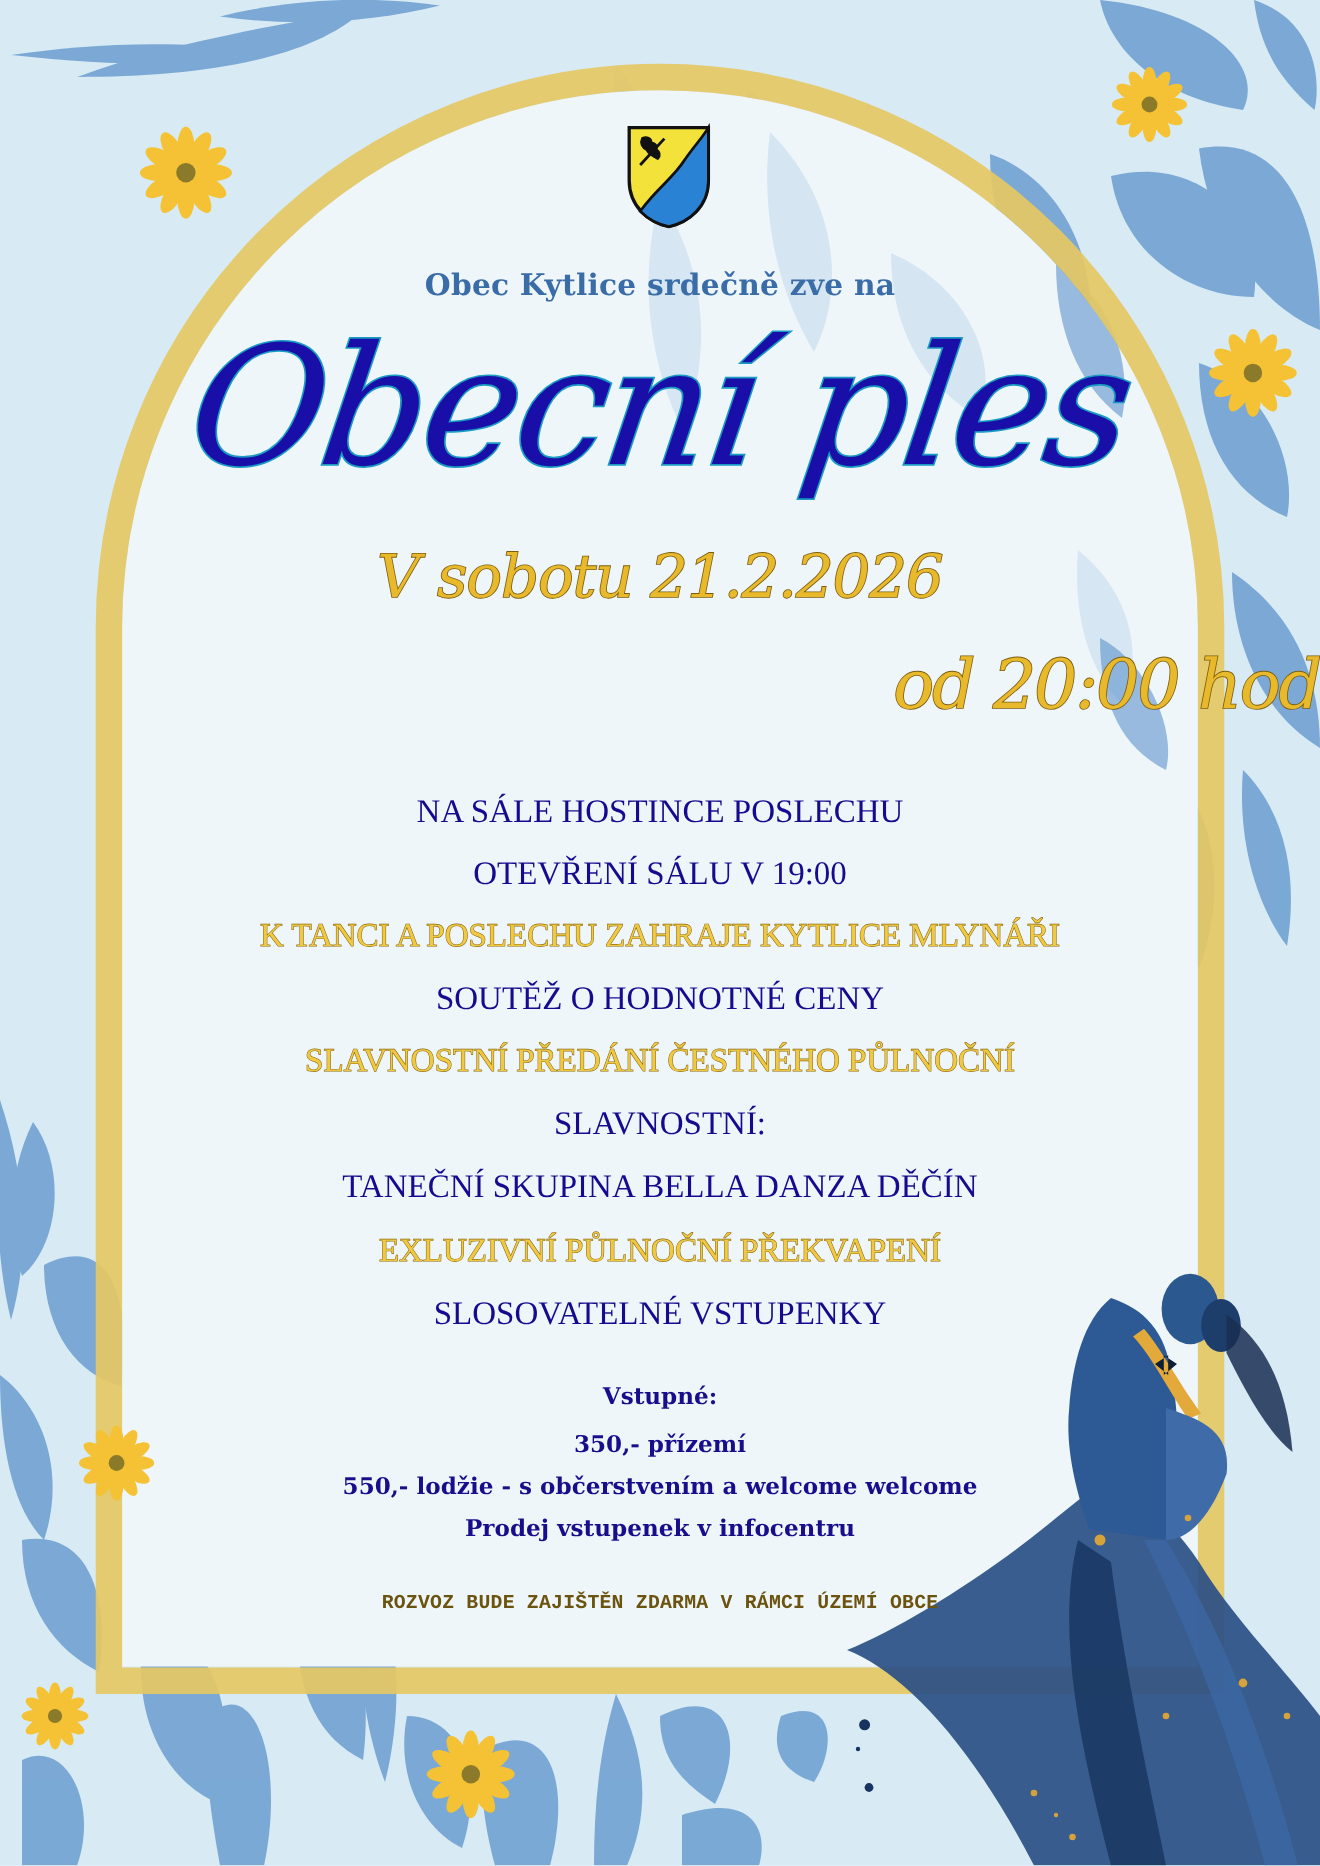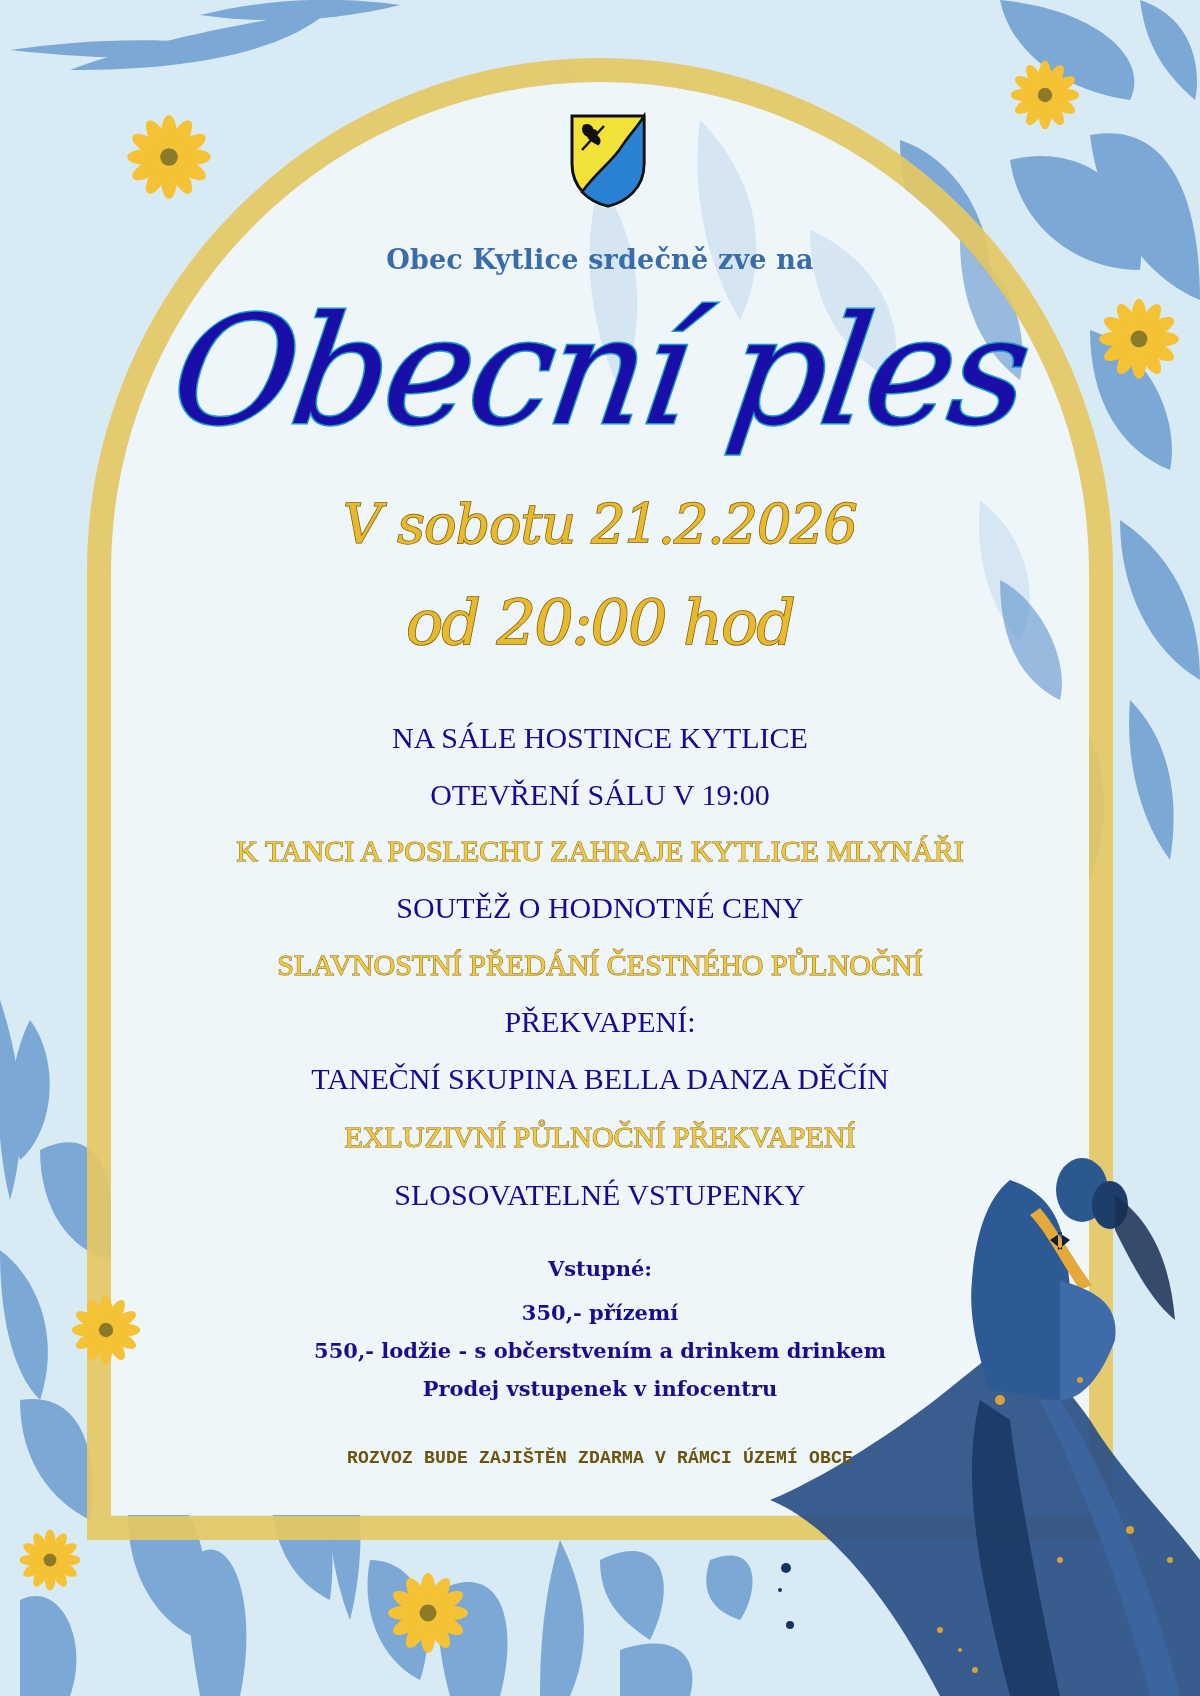"od 20:00 hod" .time { text-align: none -> right }
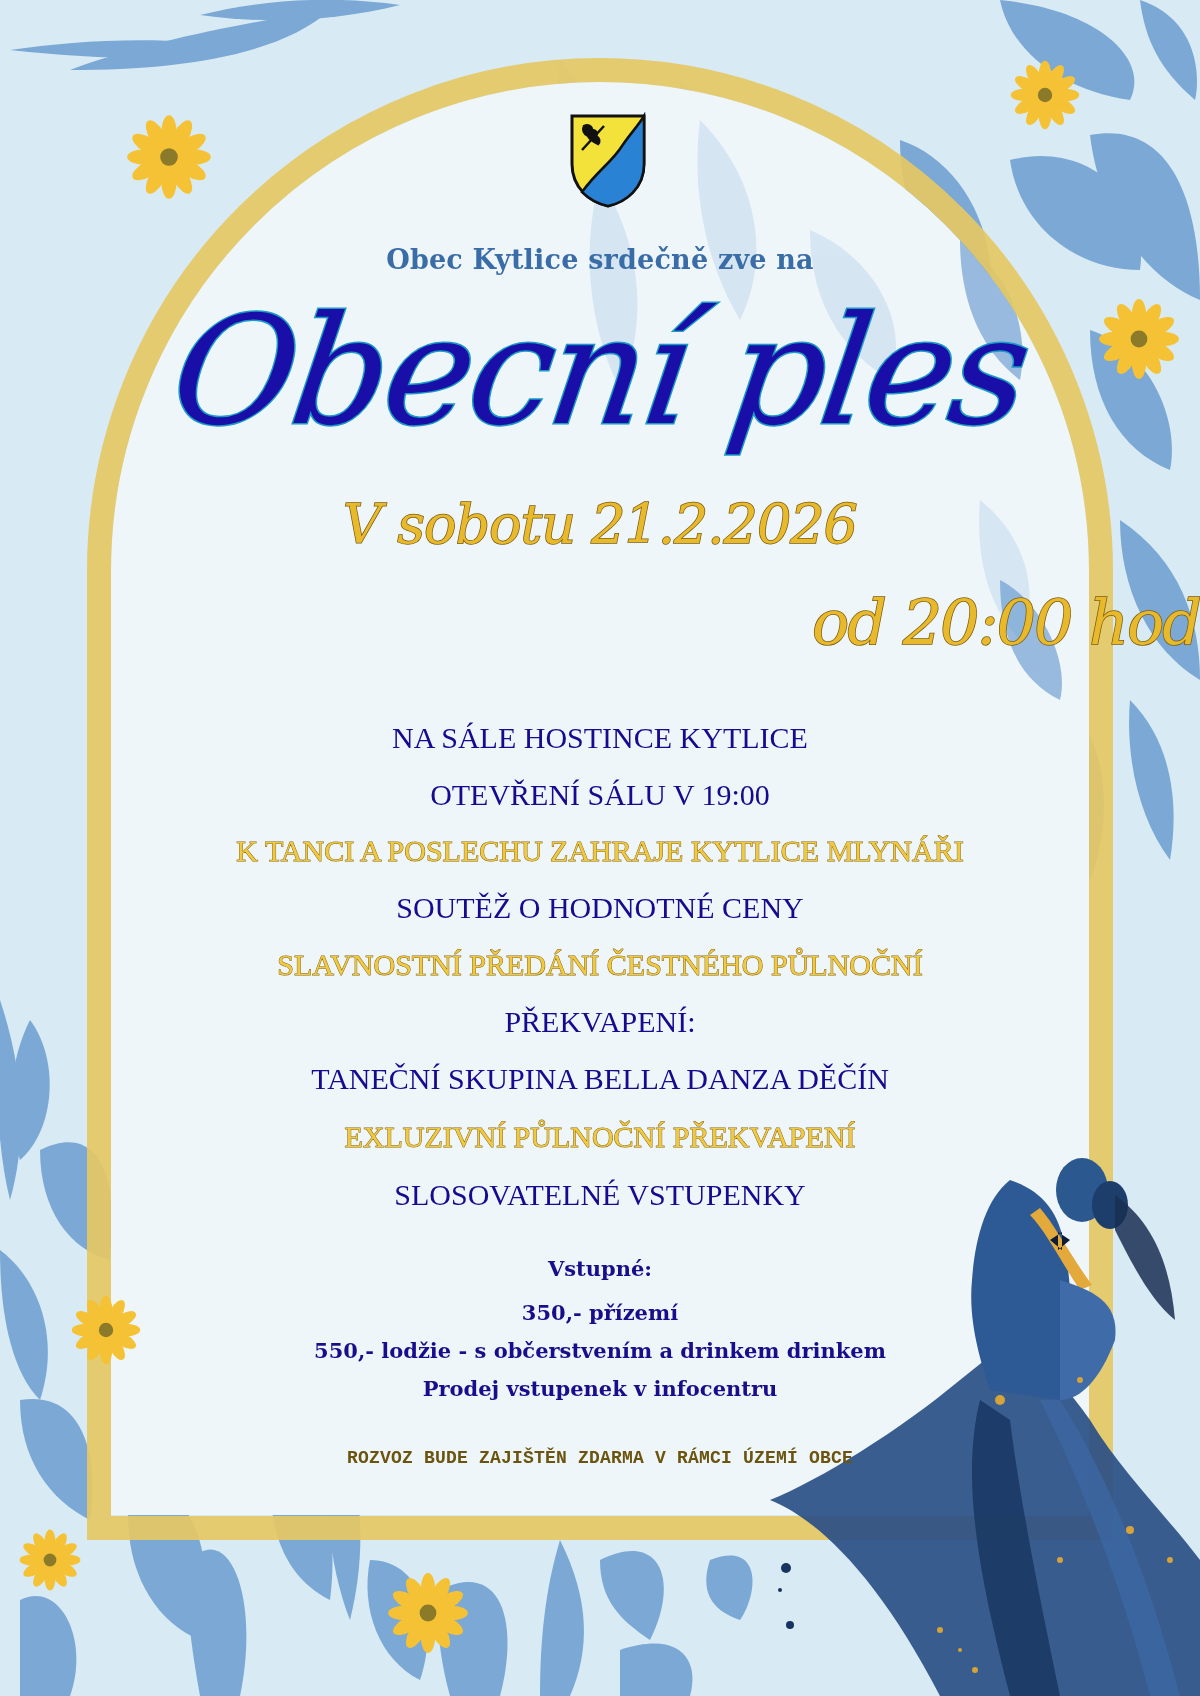"NA SÁLE HOSTINCE KYTLICE" div.center-line { text: KYTLICE -> POSLECHU }
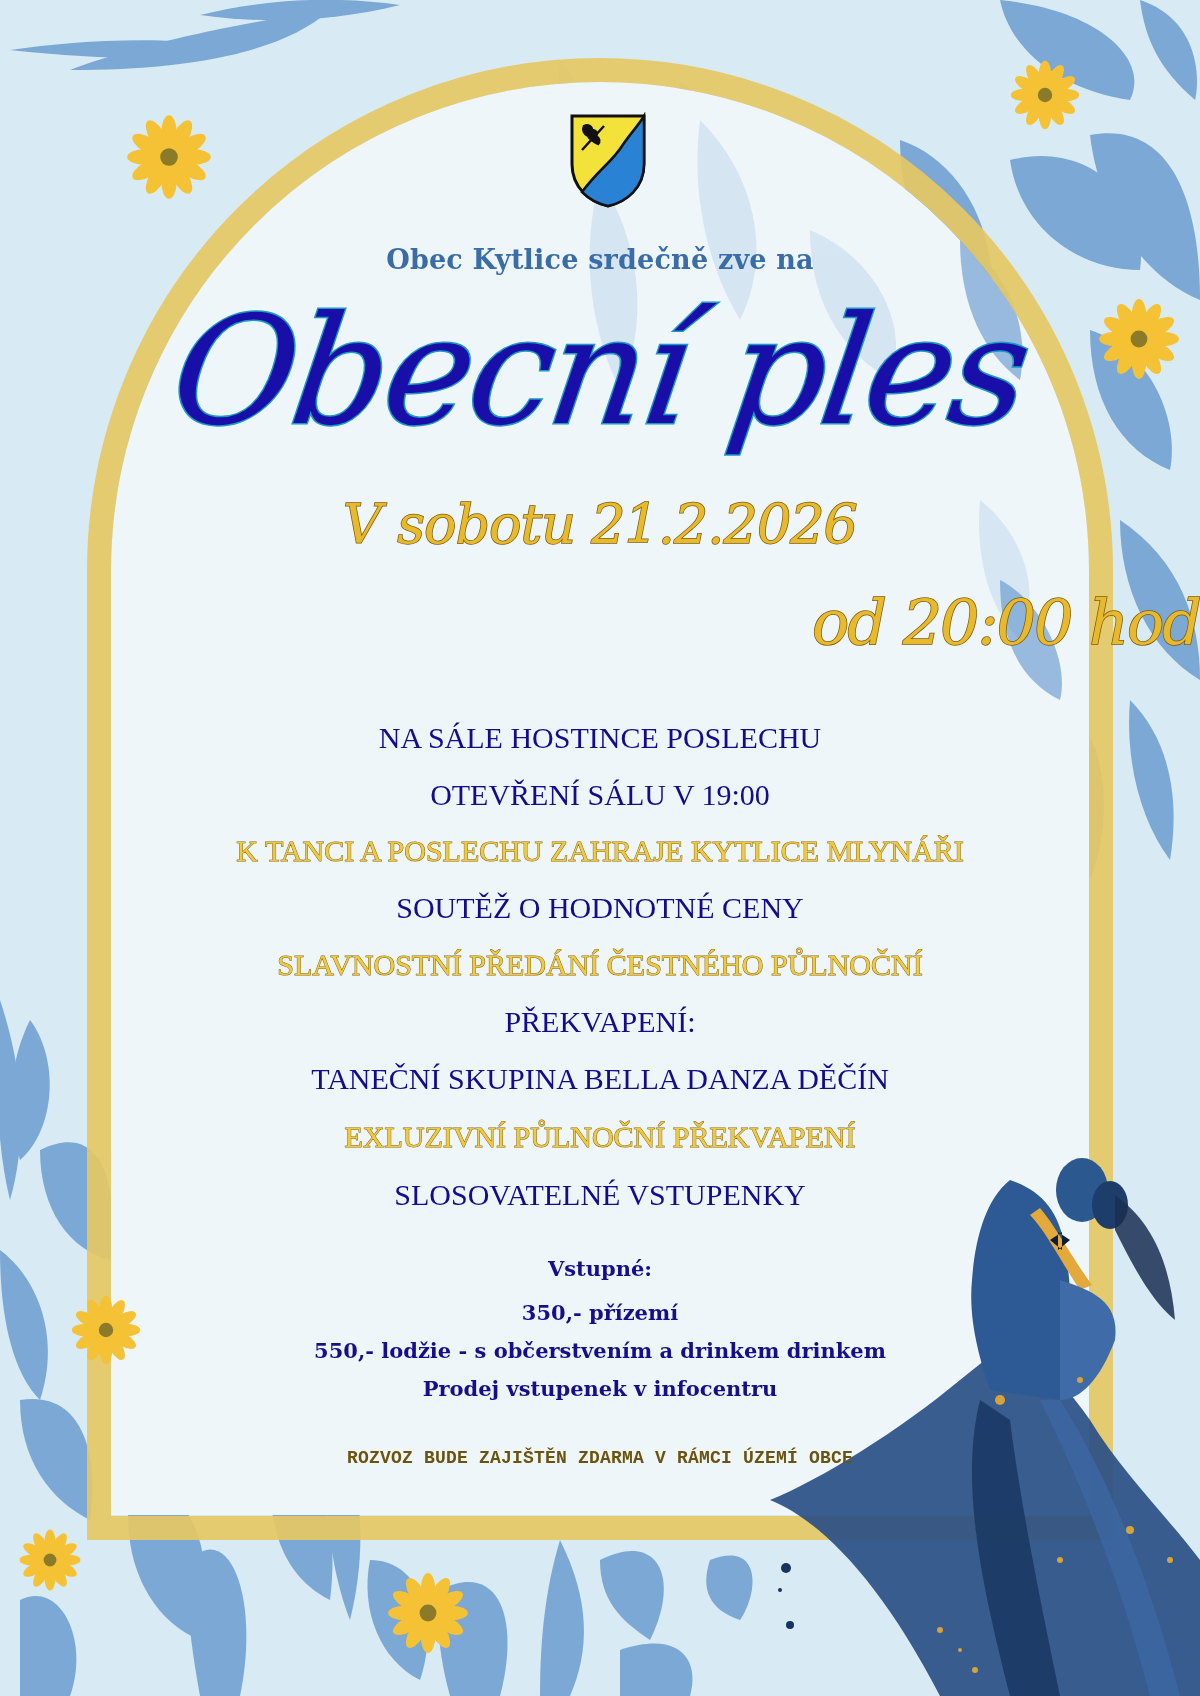"PŘEKVAPENÍ:" div.center-line { text: PŘEKVAPENÍ -> SLAVNOSTNÍ }
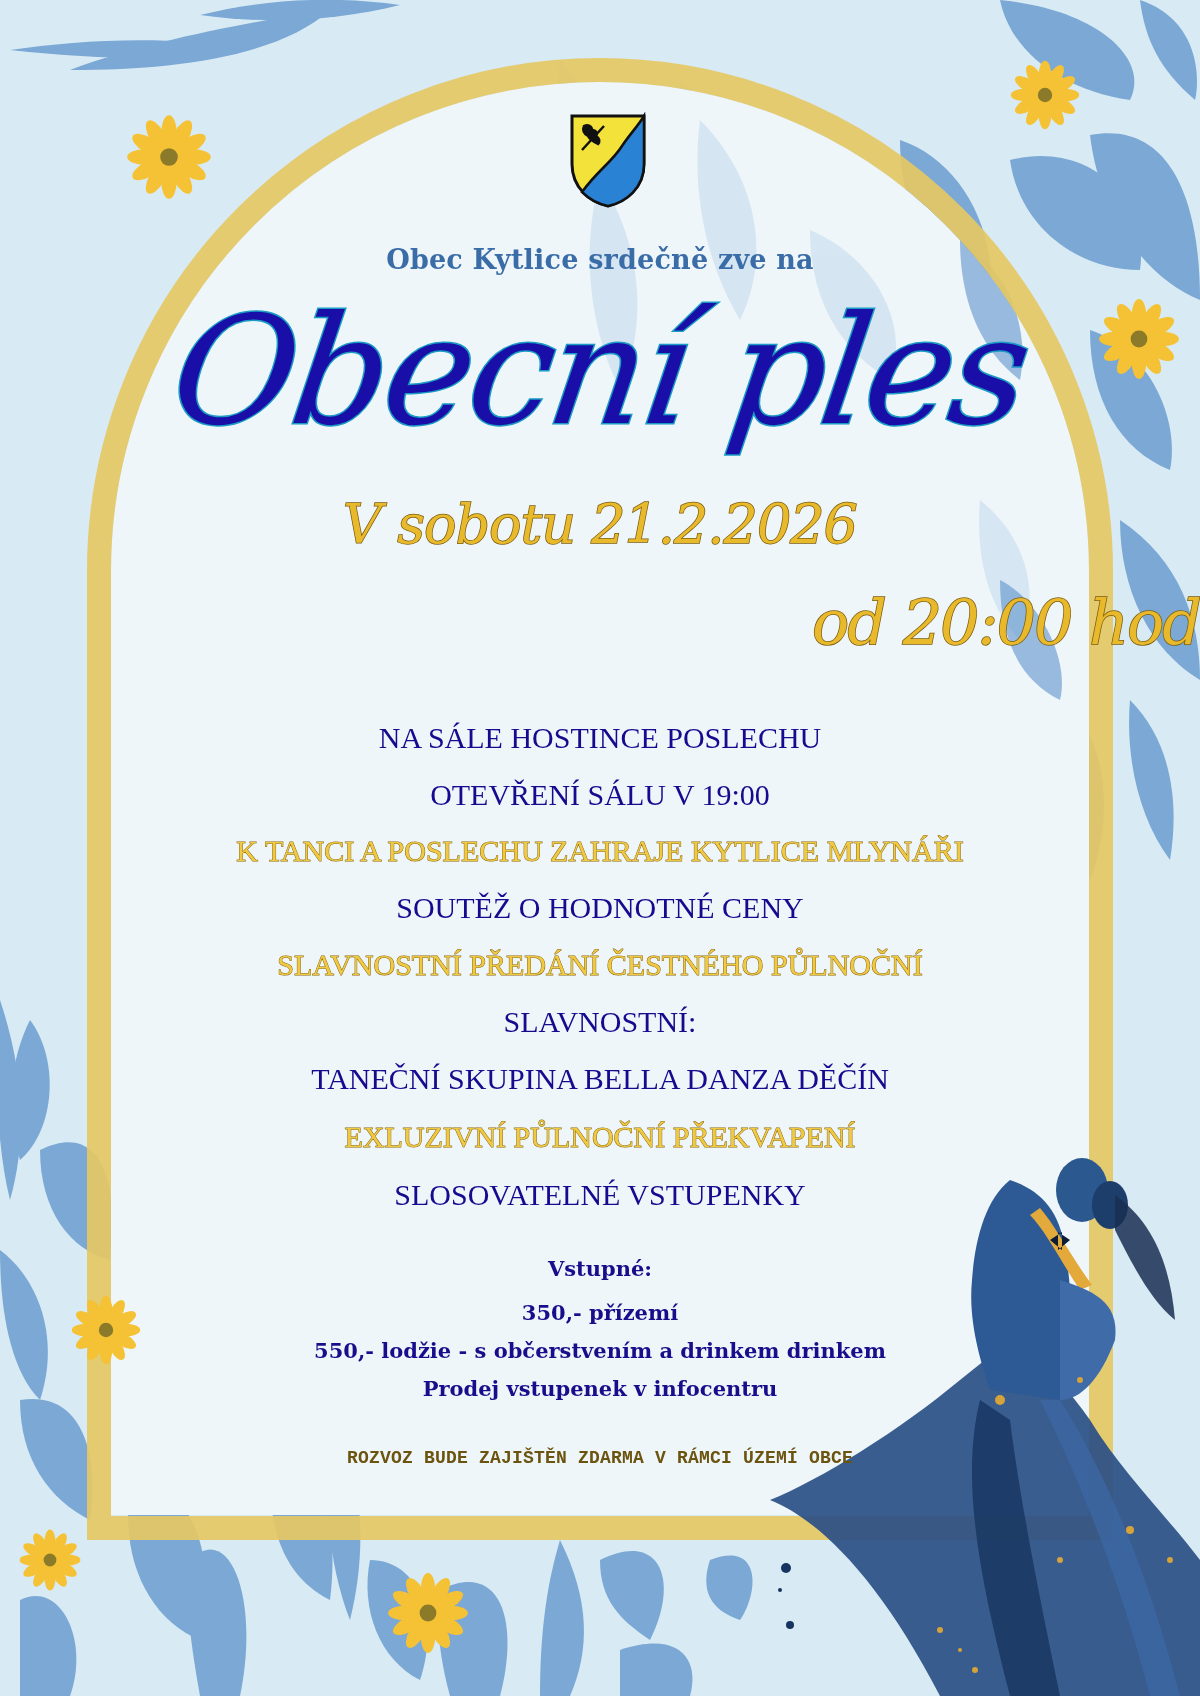"550,- lodžie - s občerstvením" div.center-line { text: drinkem drinkem -> welcome welcome }
